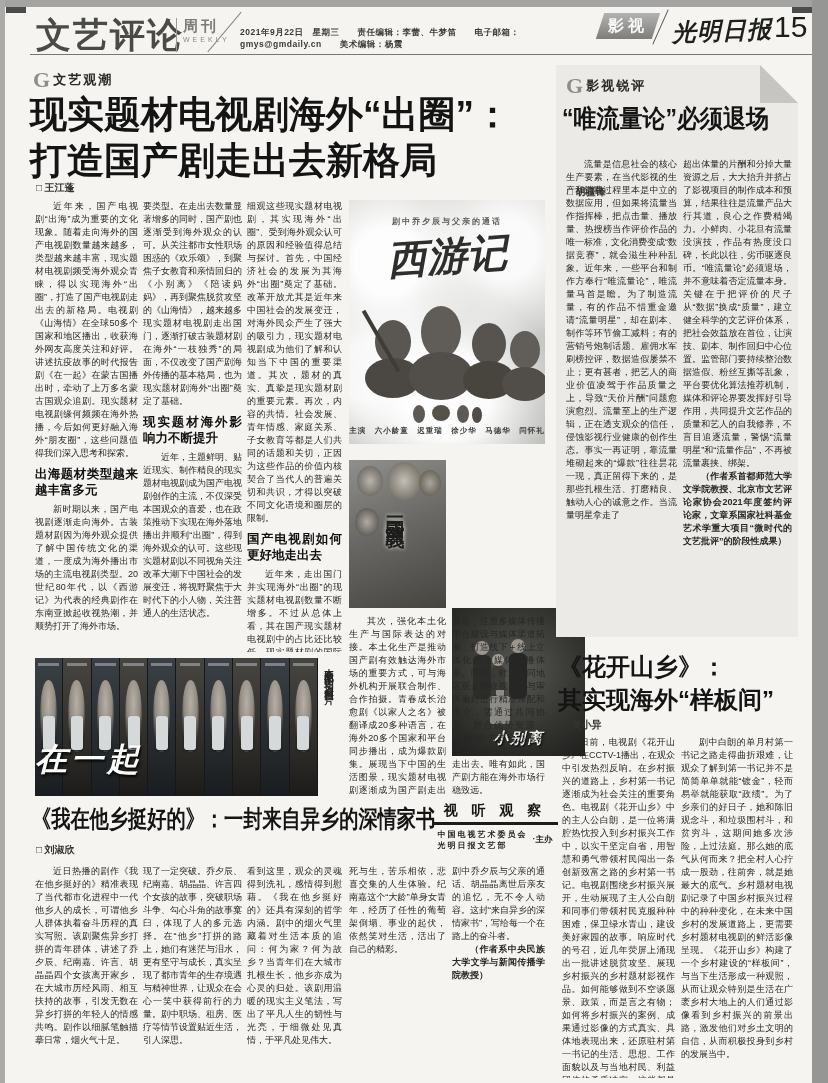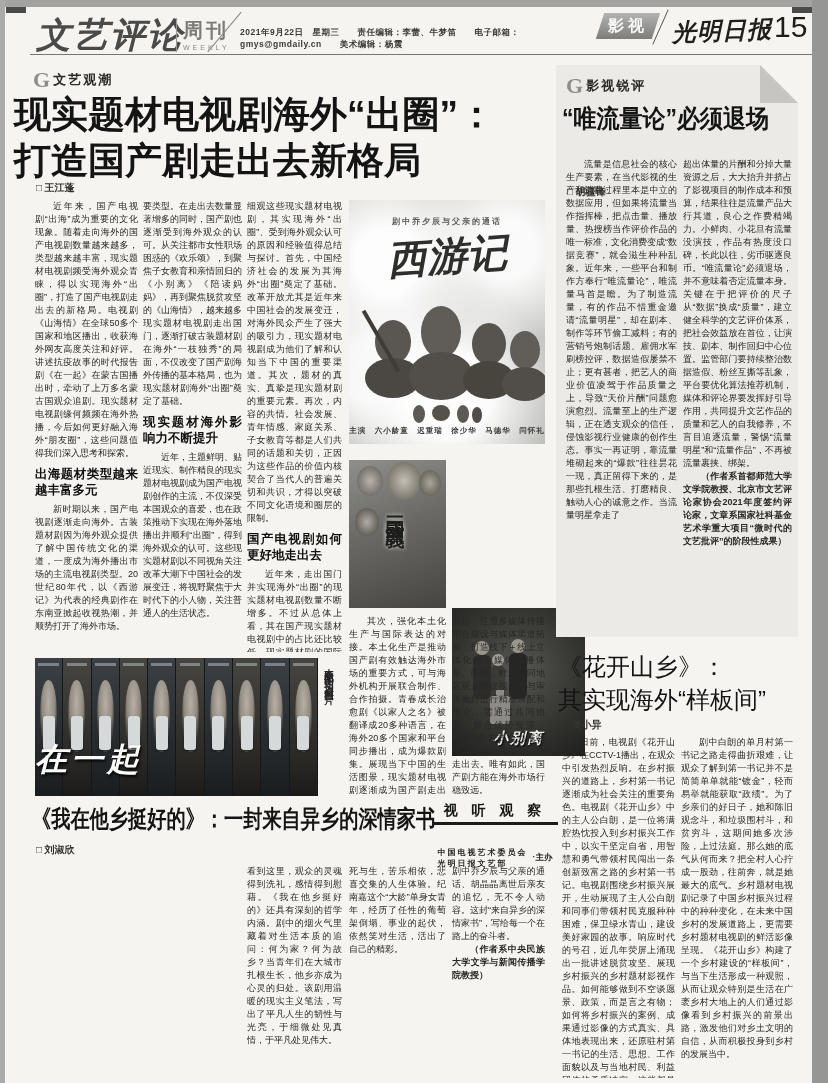"文艺评论" div.abs { font-style: italic -> none }
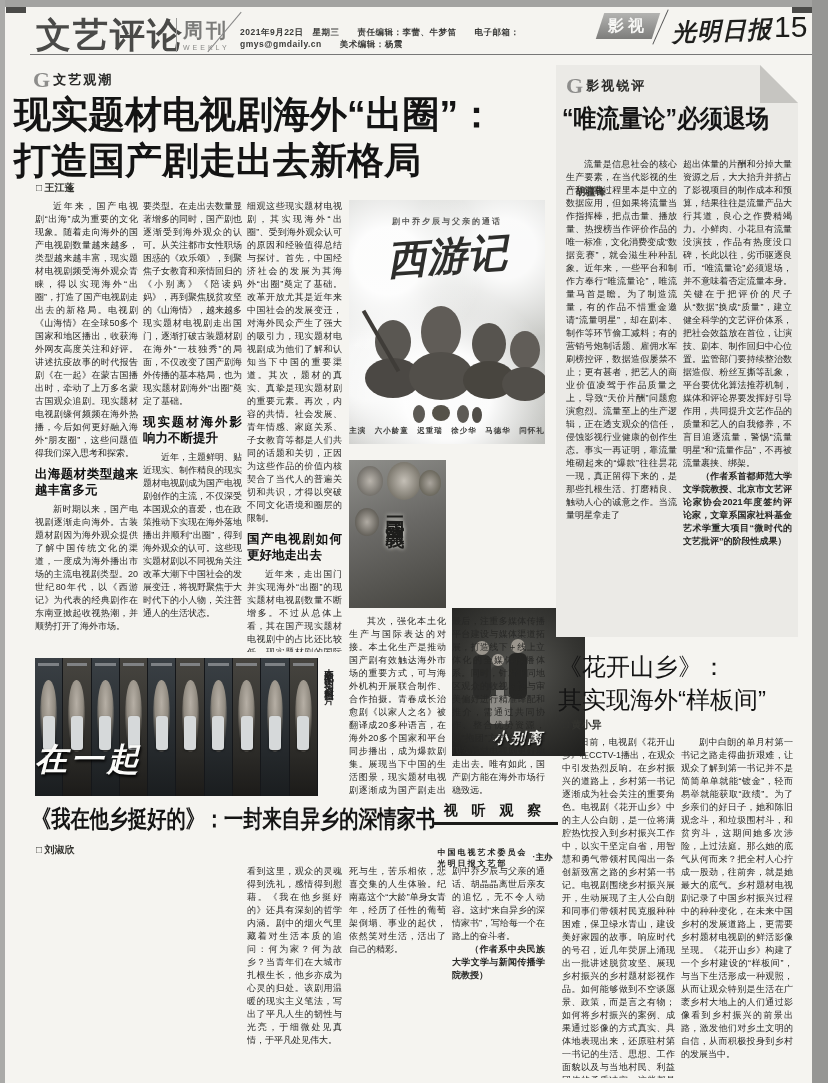"周刊" .brand-sub { font-size: 20px -> 15px }
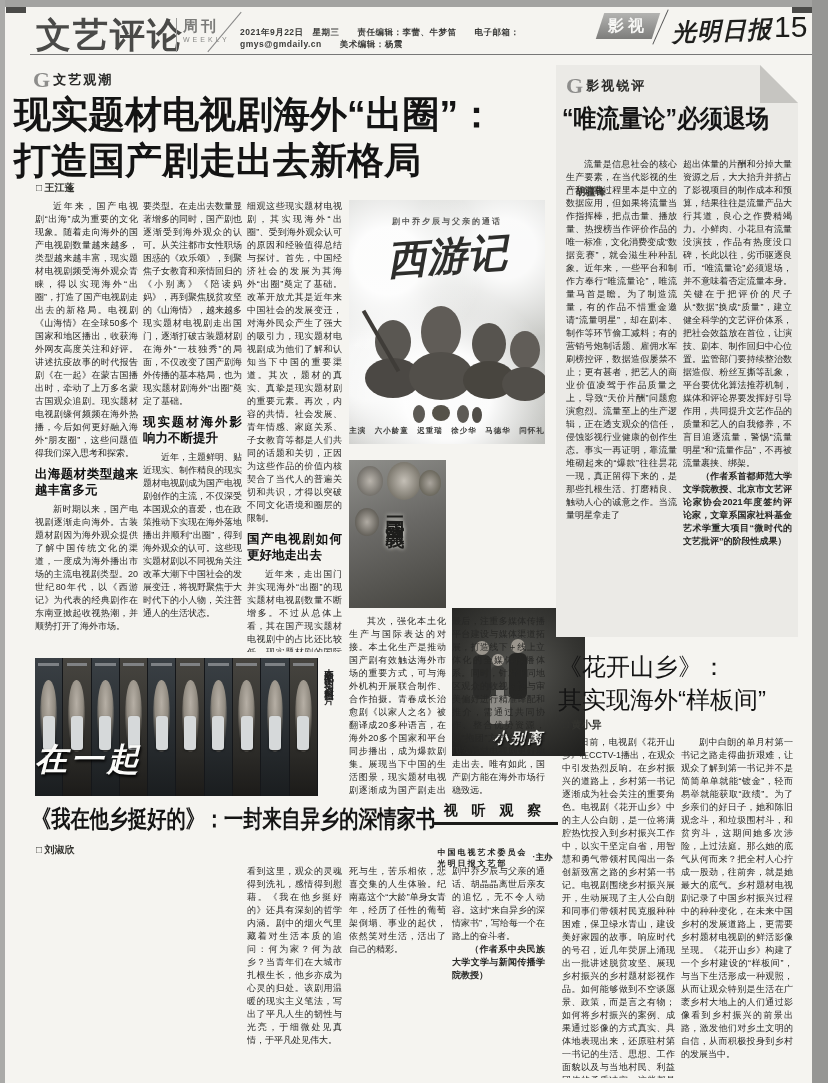"现实题材电视剧海外“出圈”：" div.abs { left: 14px -> 30px }
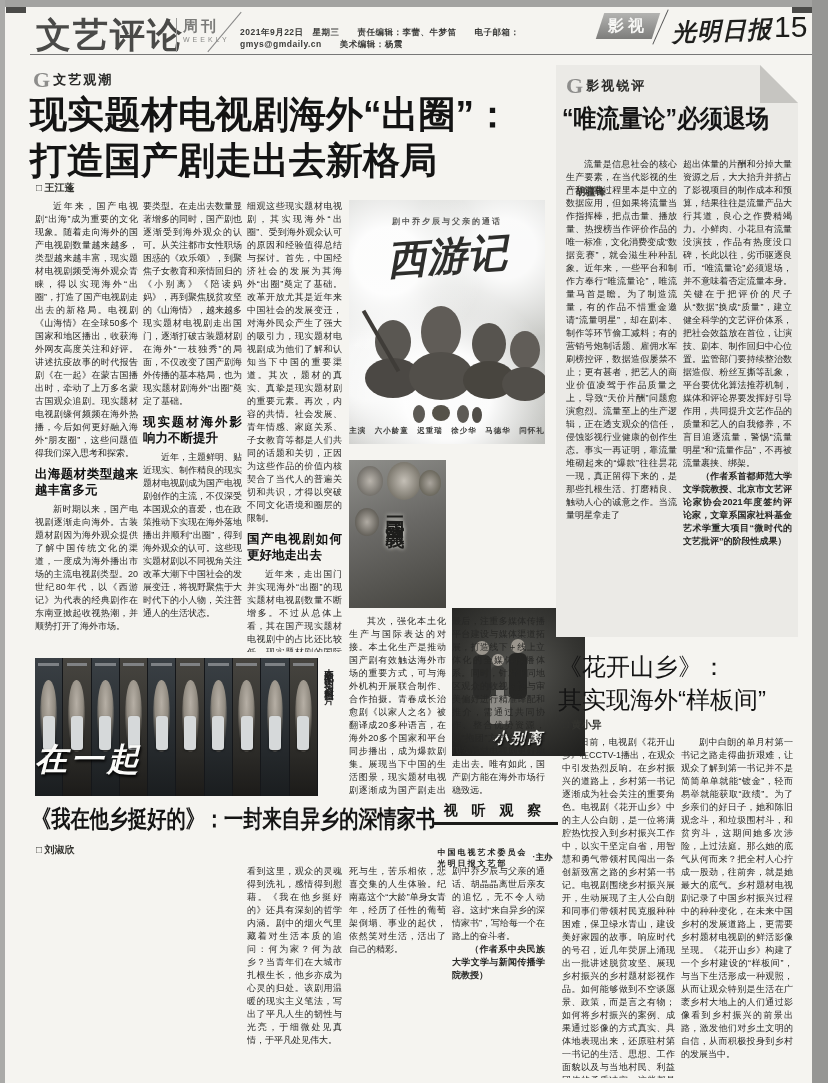"《花开山乡》：" .headline-rb { font-weight: 400 -> 700 }
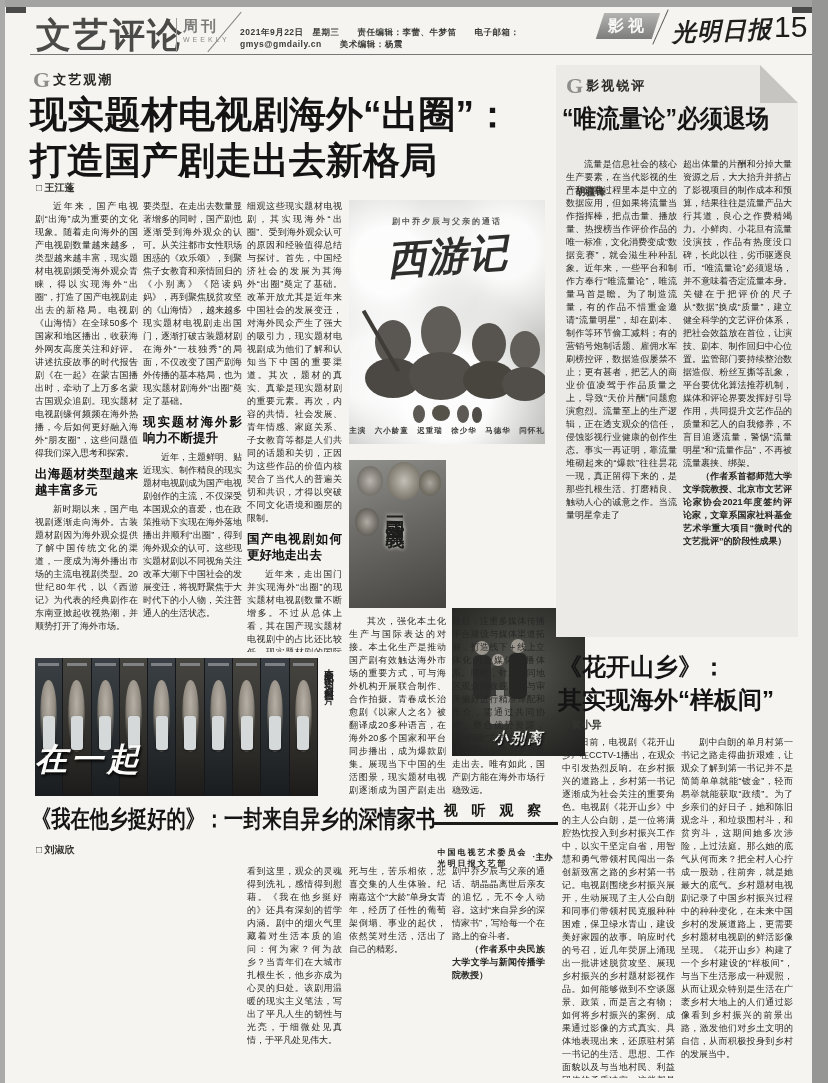"中国电视艺术委员会" .watch-orgs { padding-top: 22px -> 4px }
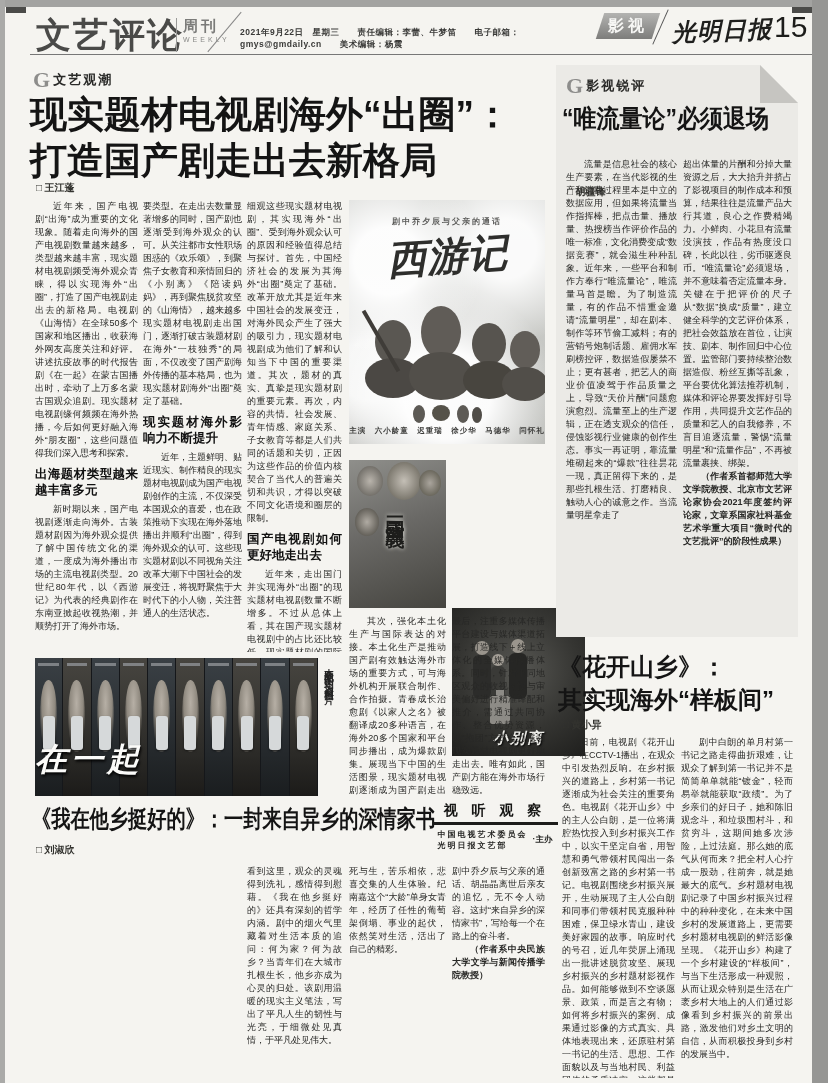"近日热播的剧作《我在他乡挺好的》精准表现了当代都市化进程中一代他乡人的成长，可谓" div.abs { html: none -> <div> <p>近日热播的剧作《我在他乡挺好的》精准表现了当代都市化进程中一代他乡人的成长，可谓他乡人群体执着奋斗历程的真实写照。该剧聚焦异乡打拼的青年群体，讲述了乔夕辰、纪南嘉、许言、胡晶晶四个女孩离开家乡，在大城市历经风雨、相互扶持的故事，引发无数在异乡打拼的年轻人的情感共鸣。剧作以细腻笔触描摹日常，烟火气十足。</p> </div> }
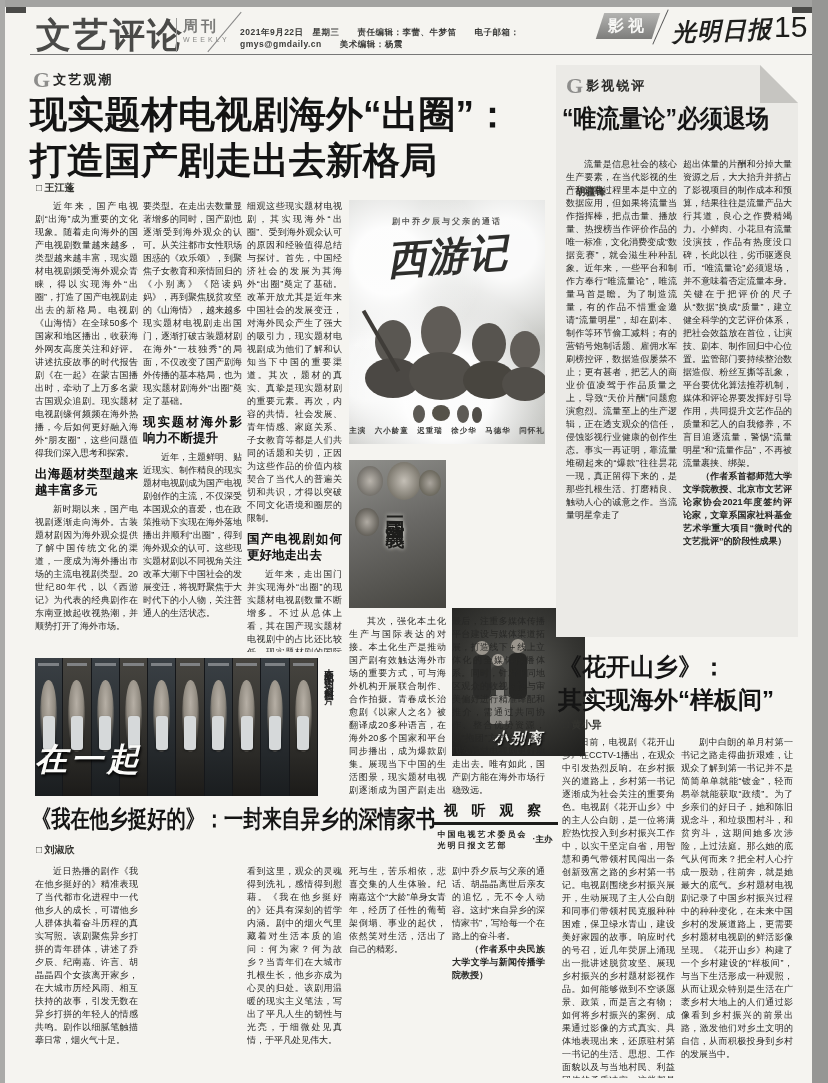"现了一定突破。乔夕辰、纪南嘉、胡晶晶、许言四个女孩的故事，突破职场斗争、勾心斗角" div.abs { html: none -> <div> <p>现了一定突破。乔夕辰、纪南嘉、胡晶晶、许言四个女孩的故事，突破职场斗争、勾心斗角的故事窠臼，体现了人的多元选择。在“他乡”打拼的路上，她们有迷茫与泪水，更有坚守与成长，真实呈现了都市青年的生存境遇与精神世界，让观众在会心一笑中获得前行的力量。剧中职场、租房、医疗等情节设置贴近生活，引人深思。</p> </div> }
